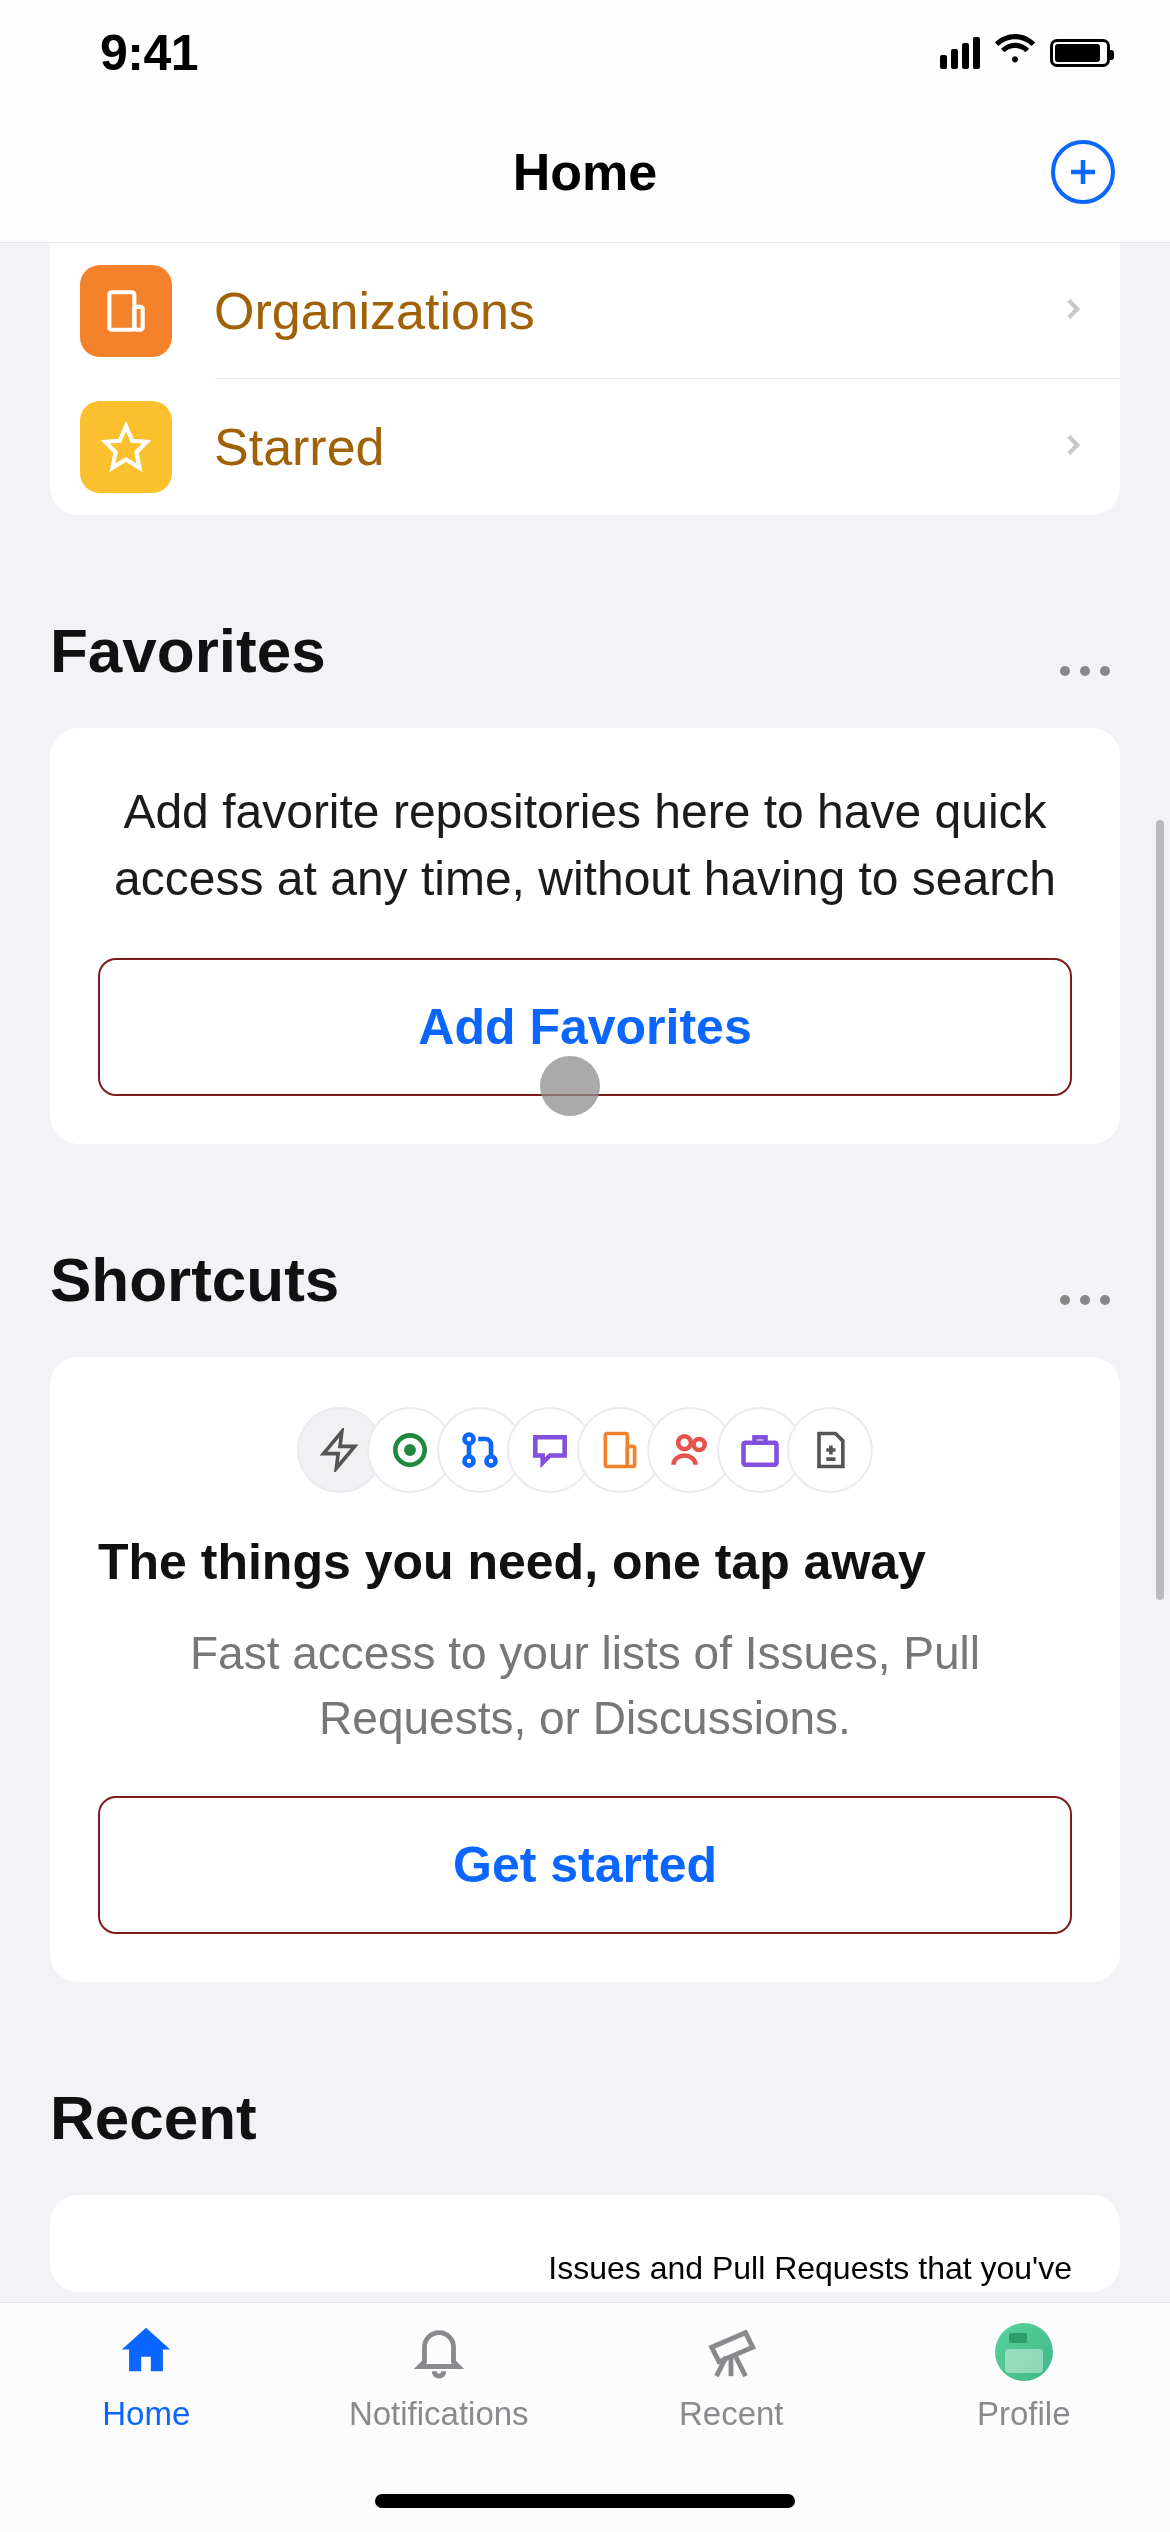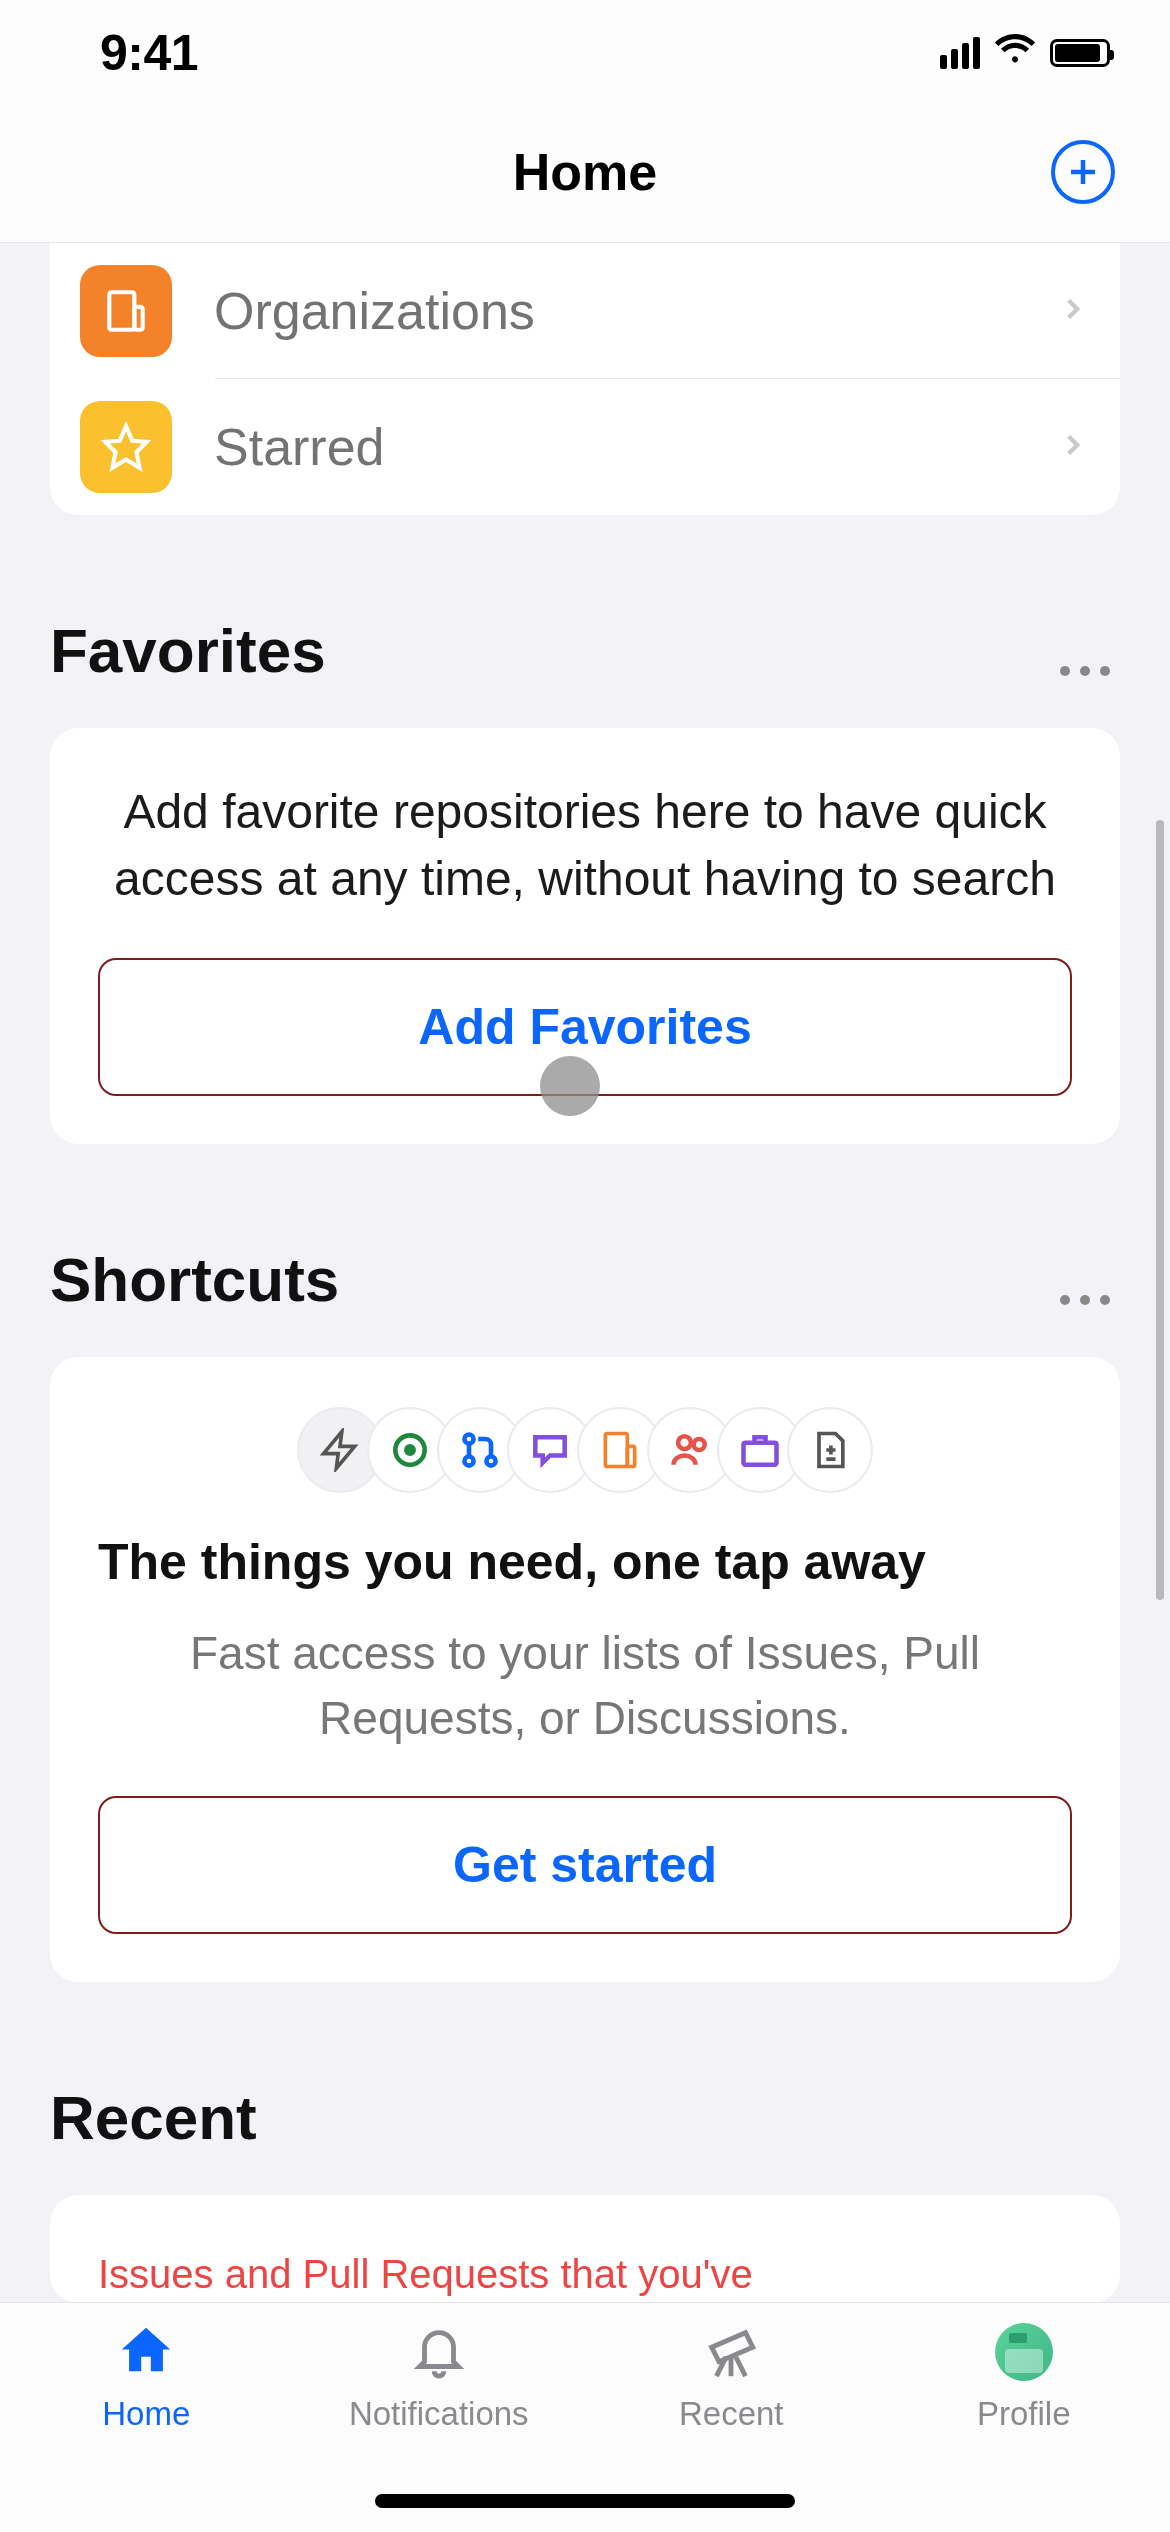"Organizations" .row-label { color: #737373 -> #a16207 }
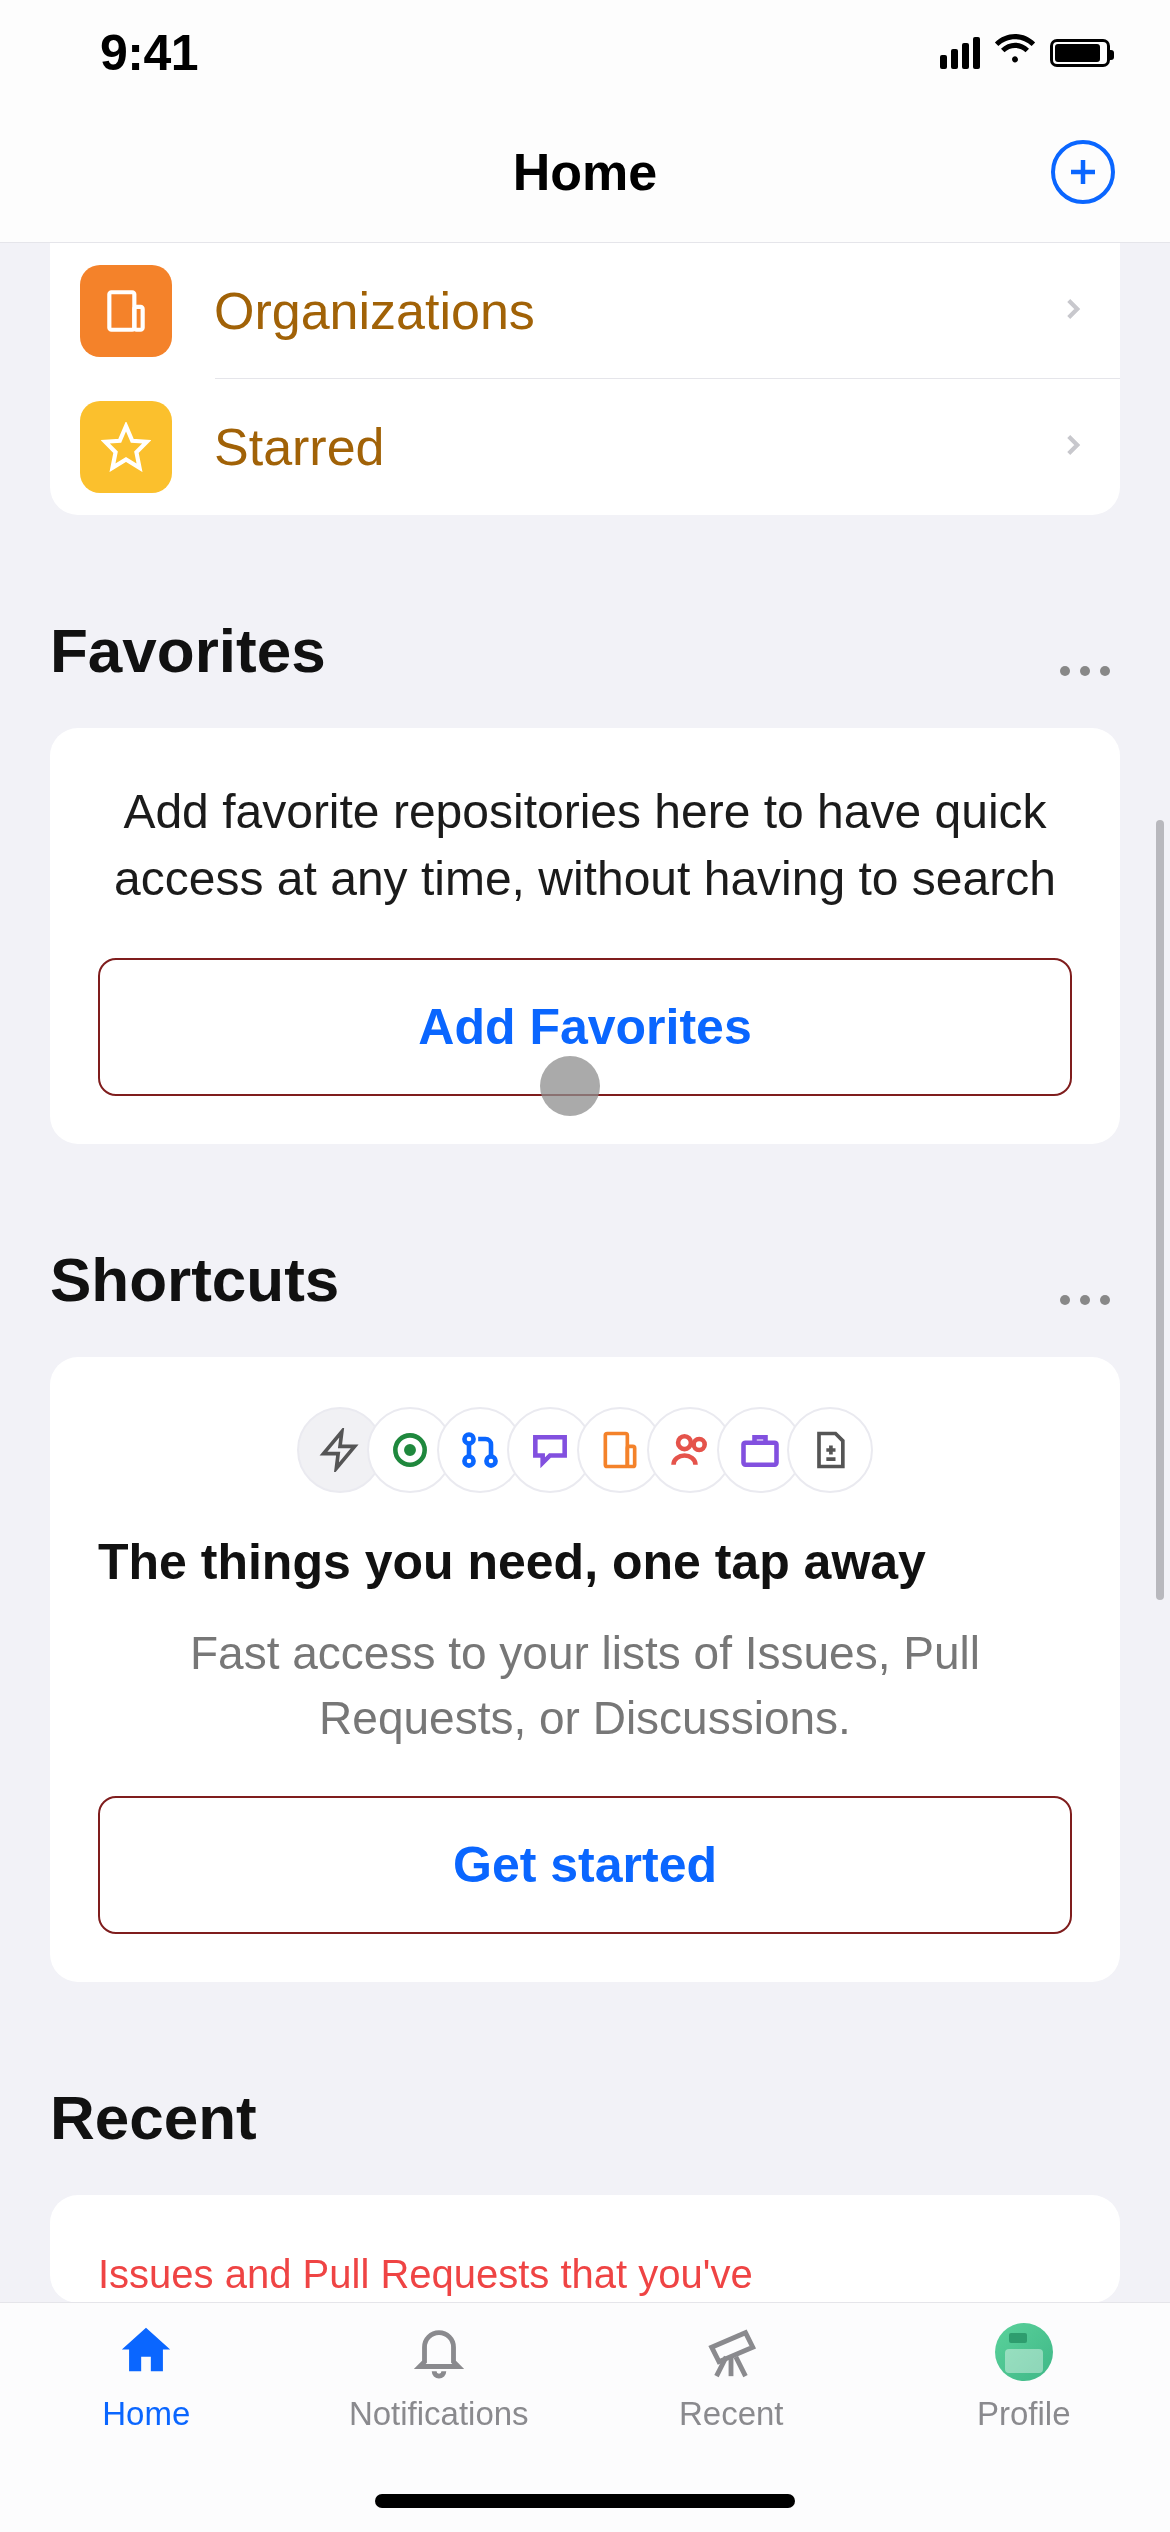"Issues and Pull Requests that" .recent-text { color: #ef4444 -> #000000; font-size: 40px -> 32px; text-align: left -> right }
